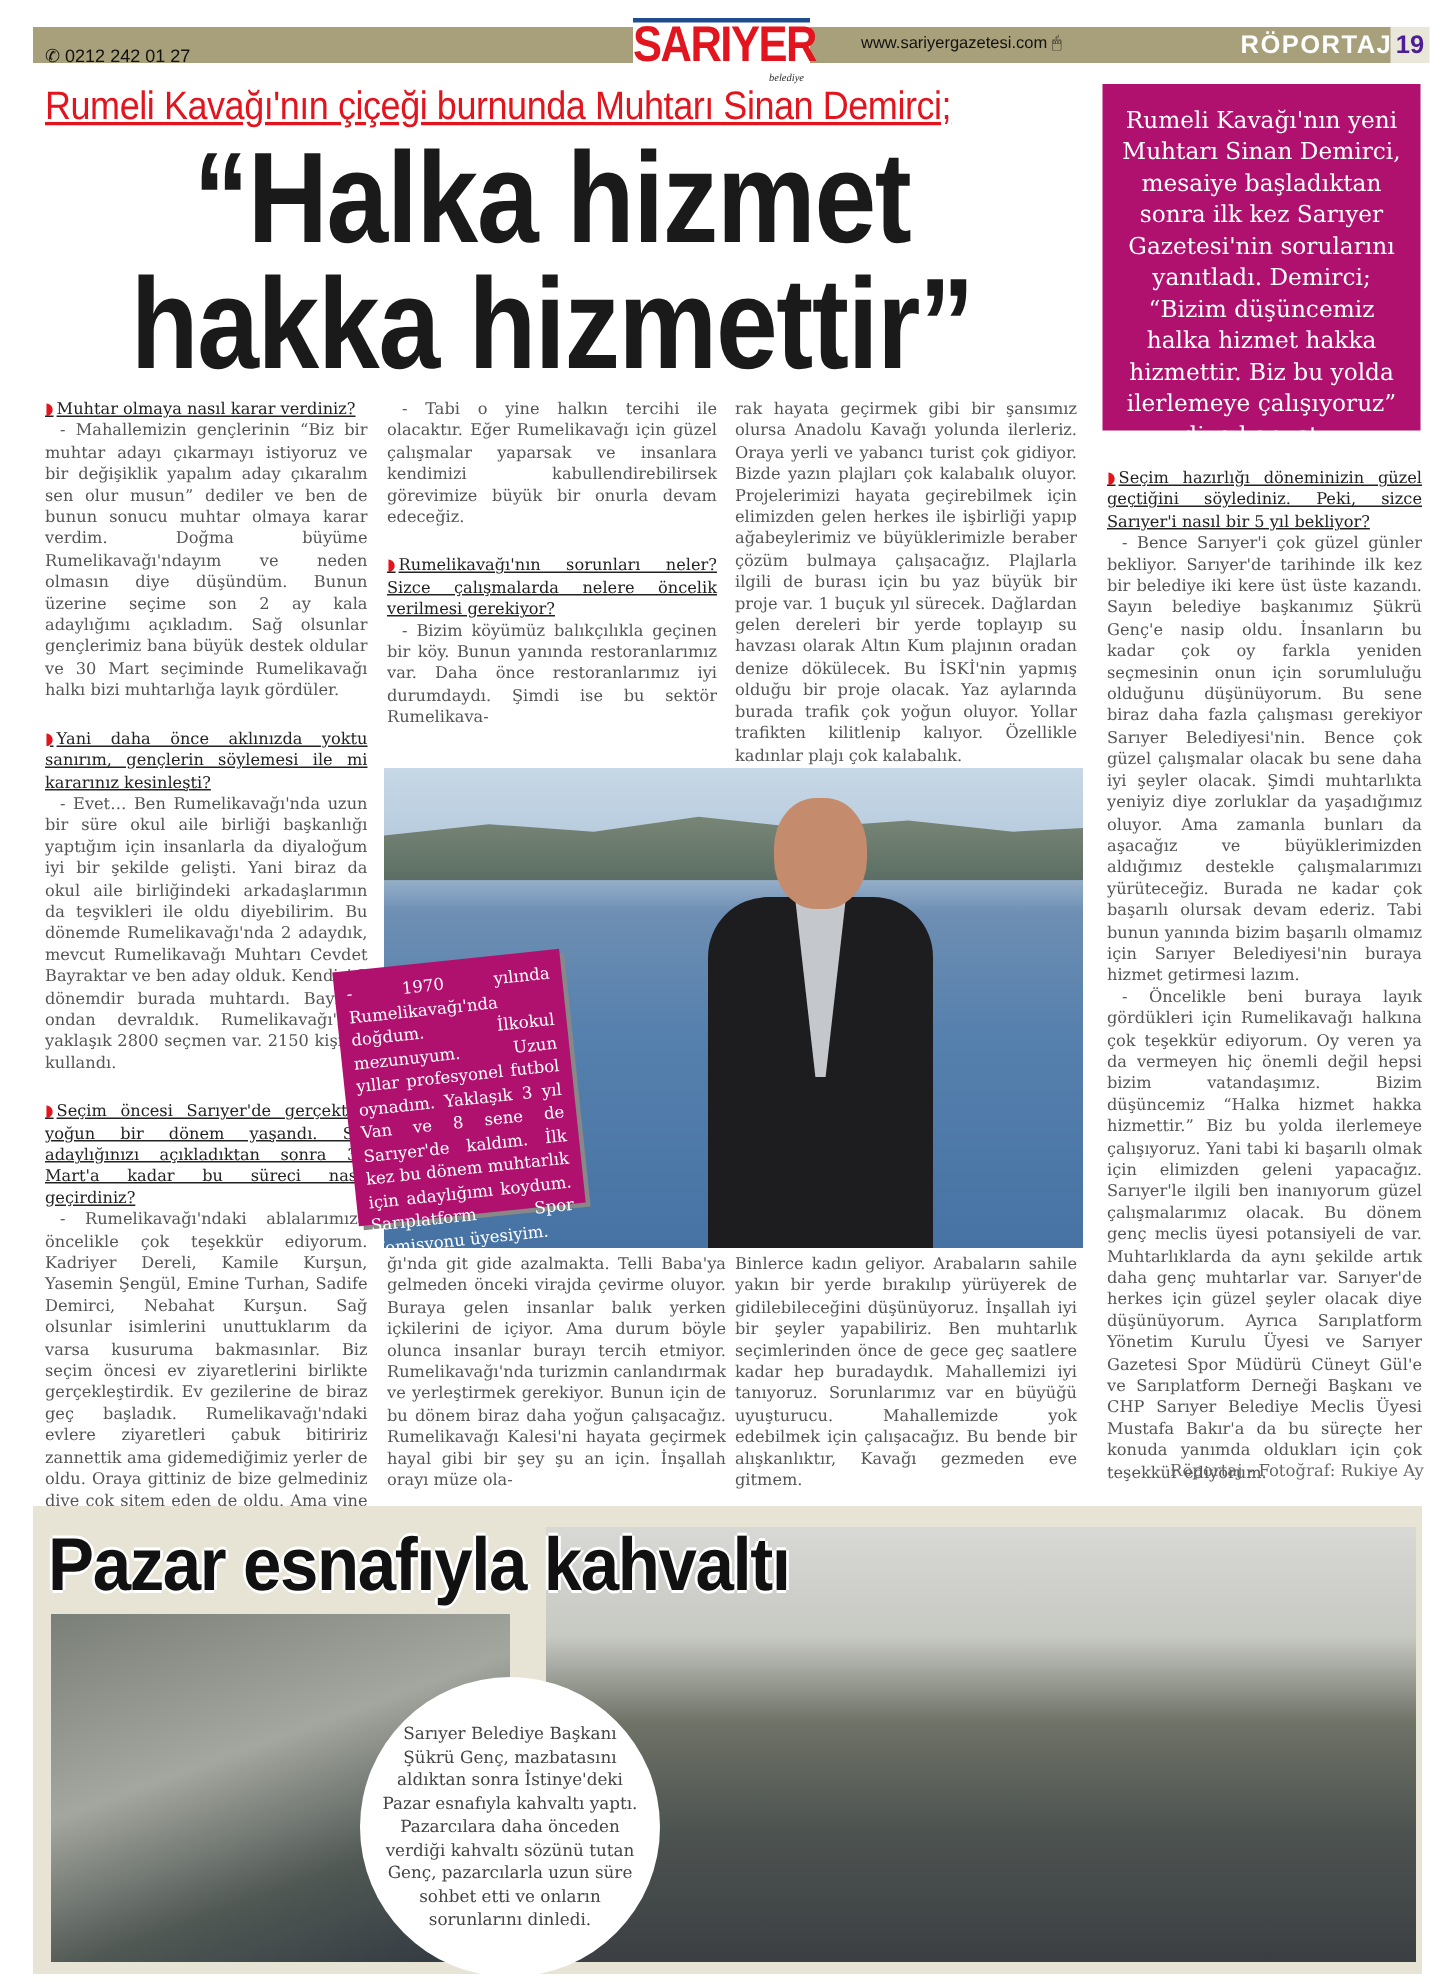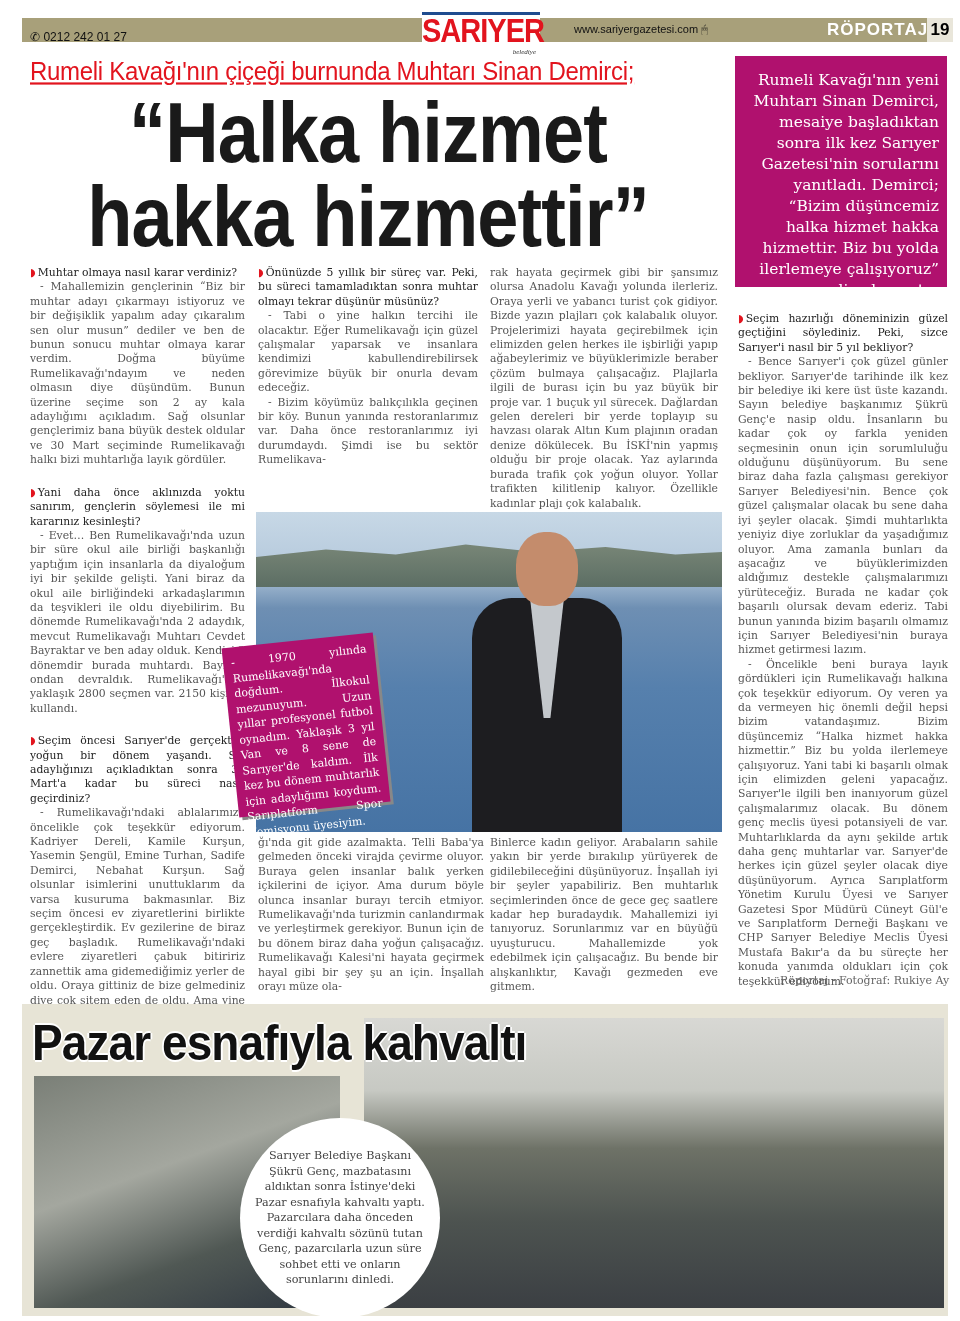"19" .topbar .pnum { color: #000000 -> #4c1d95 }
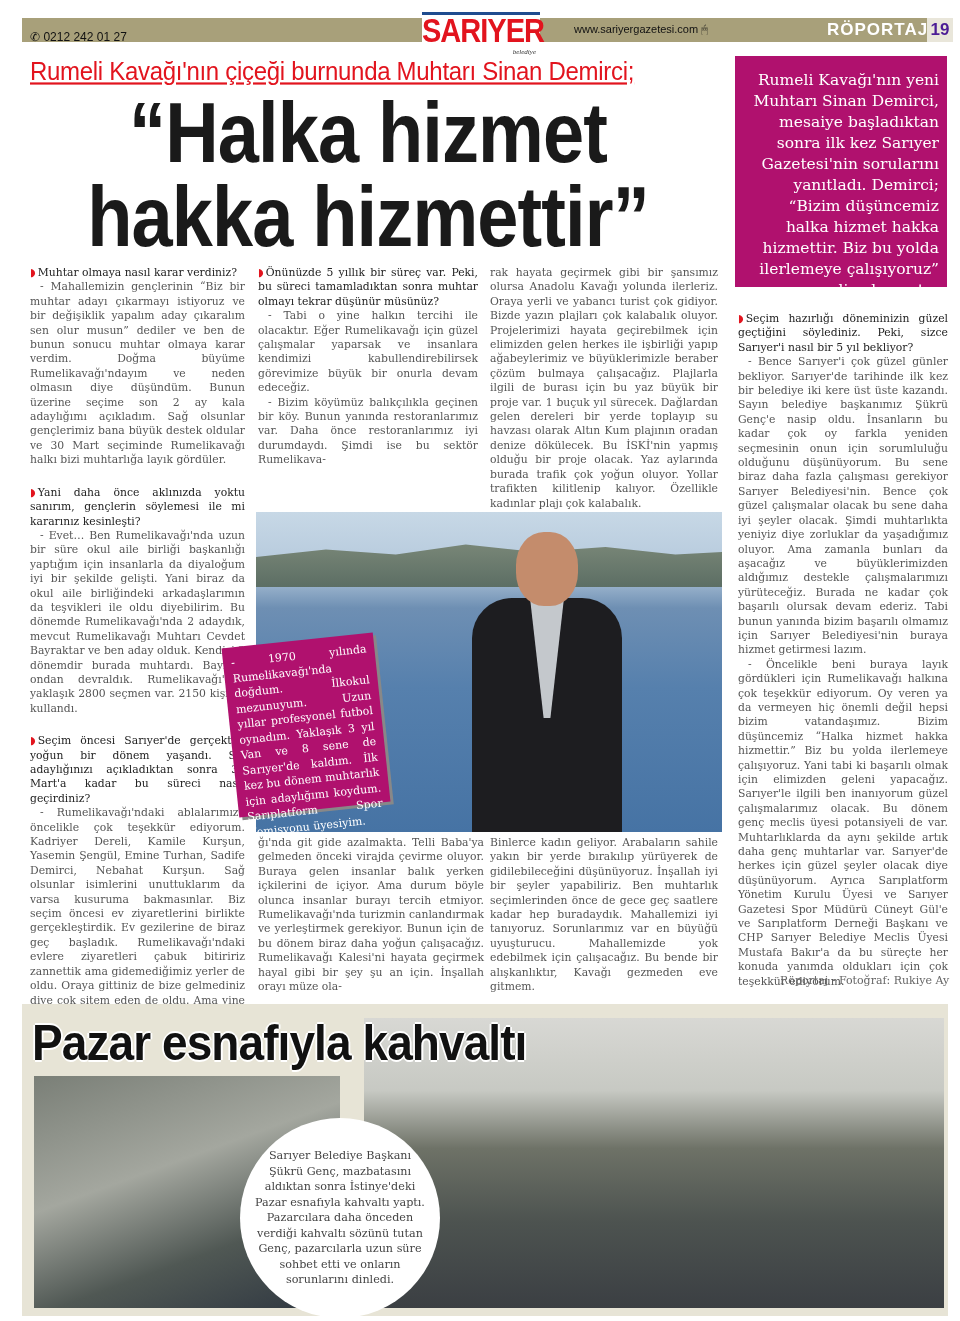"Rumeli Kavağı'nın yeni Muhtarı Sinan" .spot { text-align: right -> center }
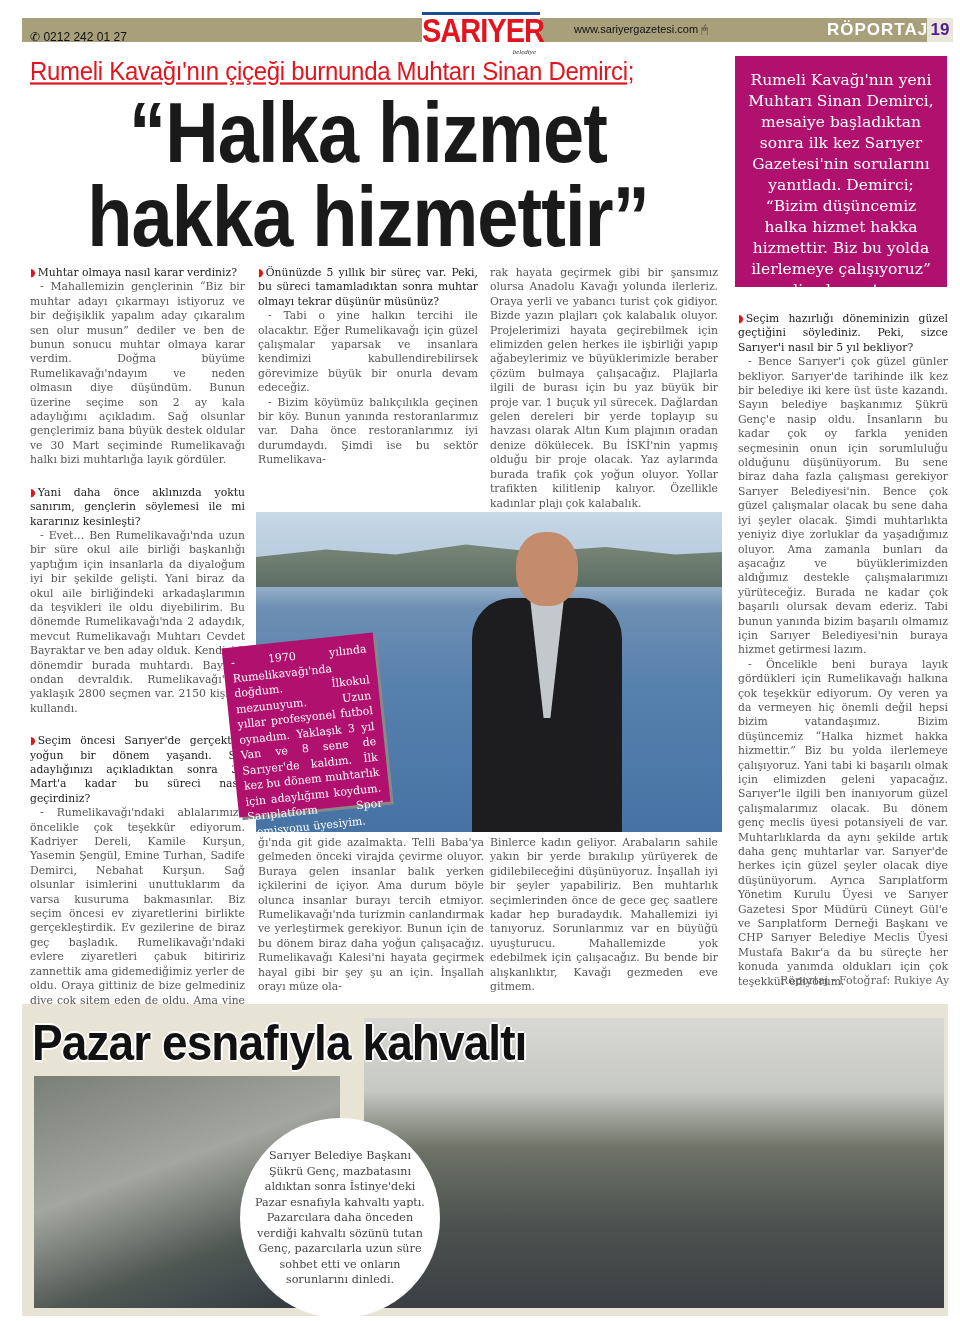"Muhtar olmaya nasıl karar verdiniz?" .q { text-decoration: none -> underline }
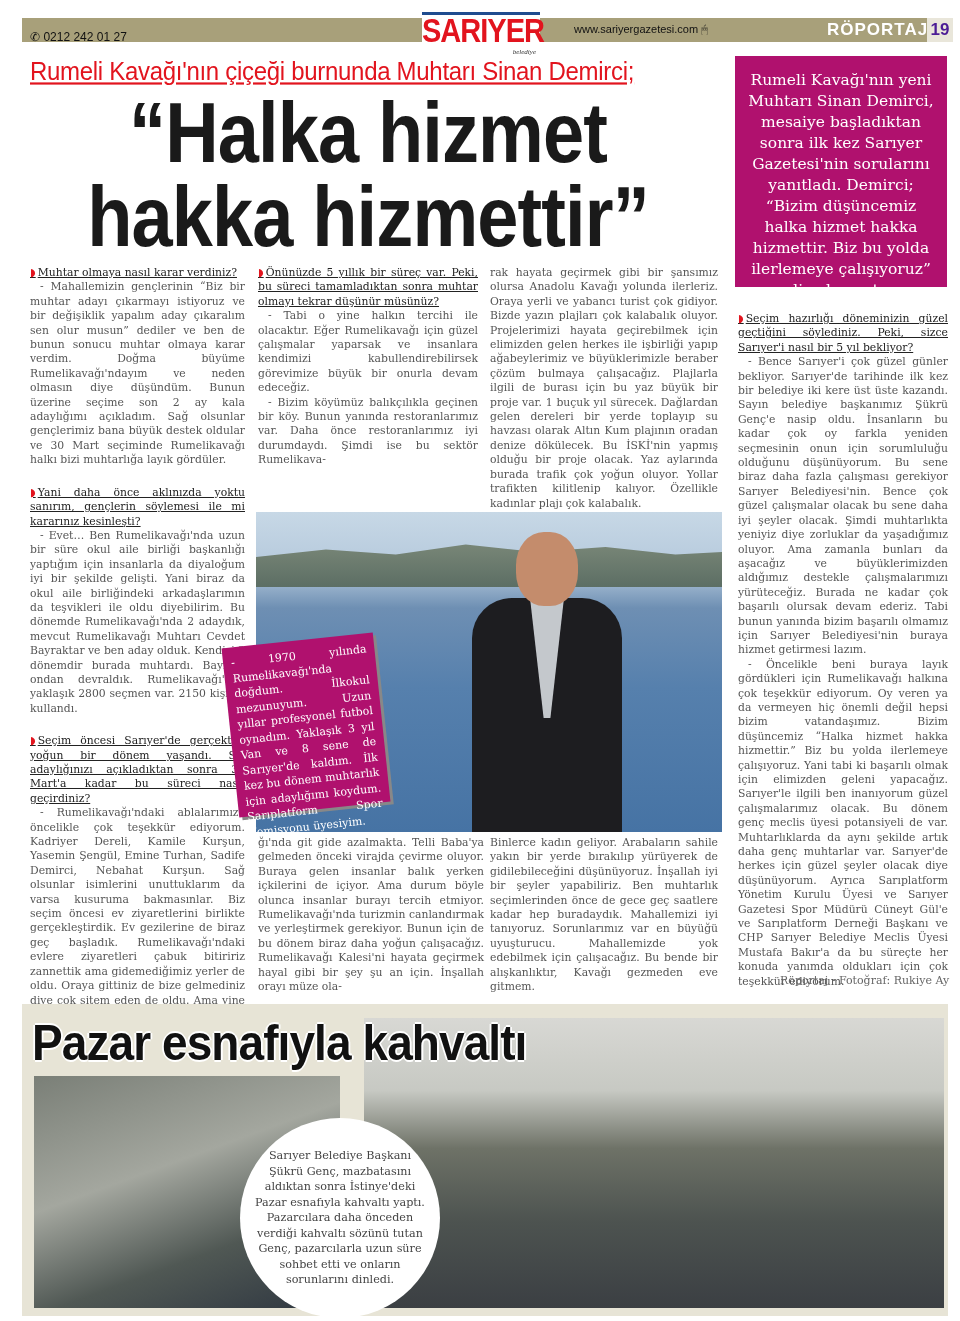"Önünüzde 5 yıllık bir süreç" p.q { html: <p>Önünüzde 5 yıllık bir süreç var. Peki, bu süreci tamamladıktan sonra muhtar olmayı tekrar düşünür müsünüz?</p> -> none }
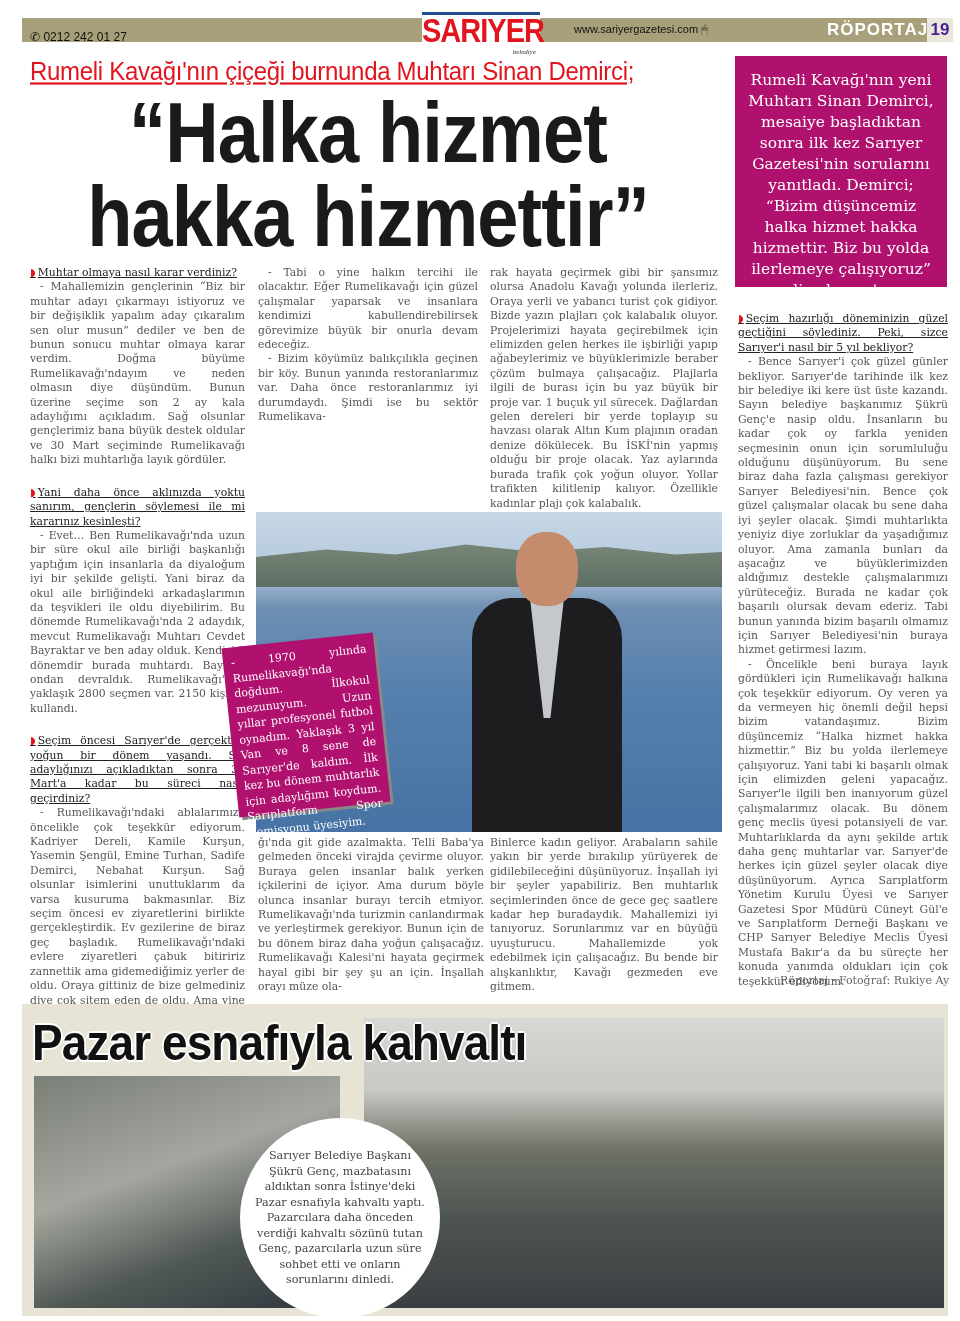"Rumelikavağı'nın sorunları neler? Sizce" p.q { html: none -> <p>Rumelikavağı'nın sorunları neler? Sizce çalışmalarda nelere öncelik verilmesi gerekiyor?</p> }
